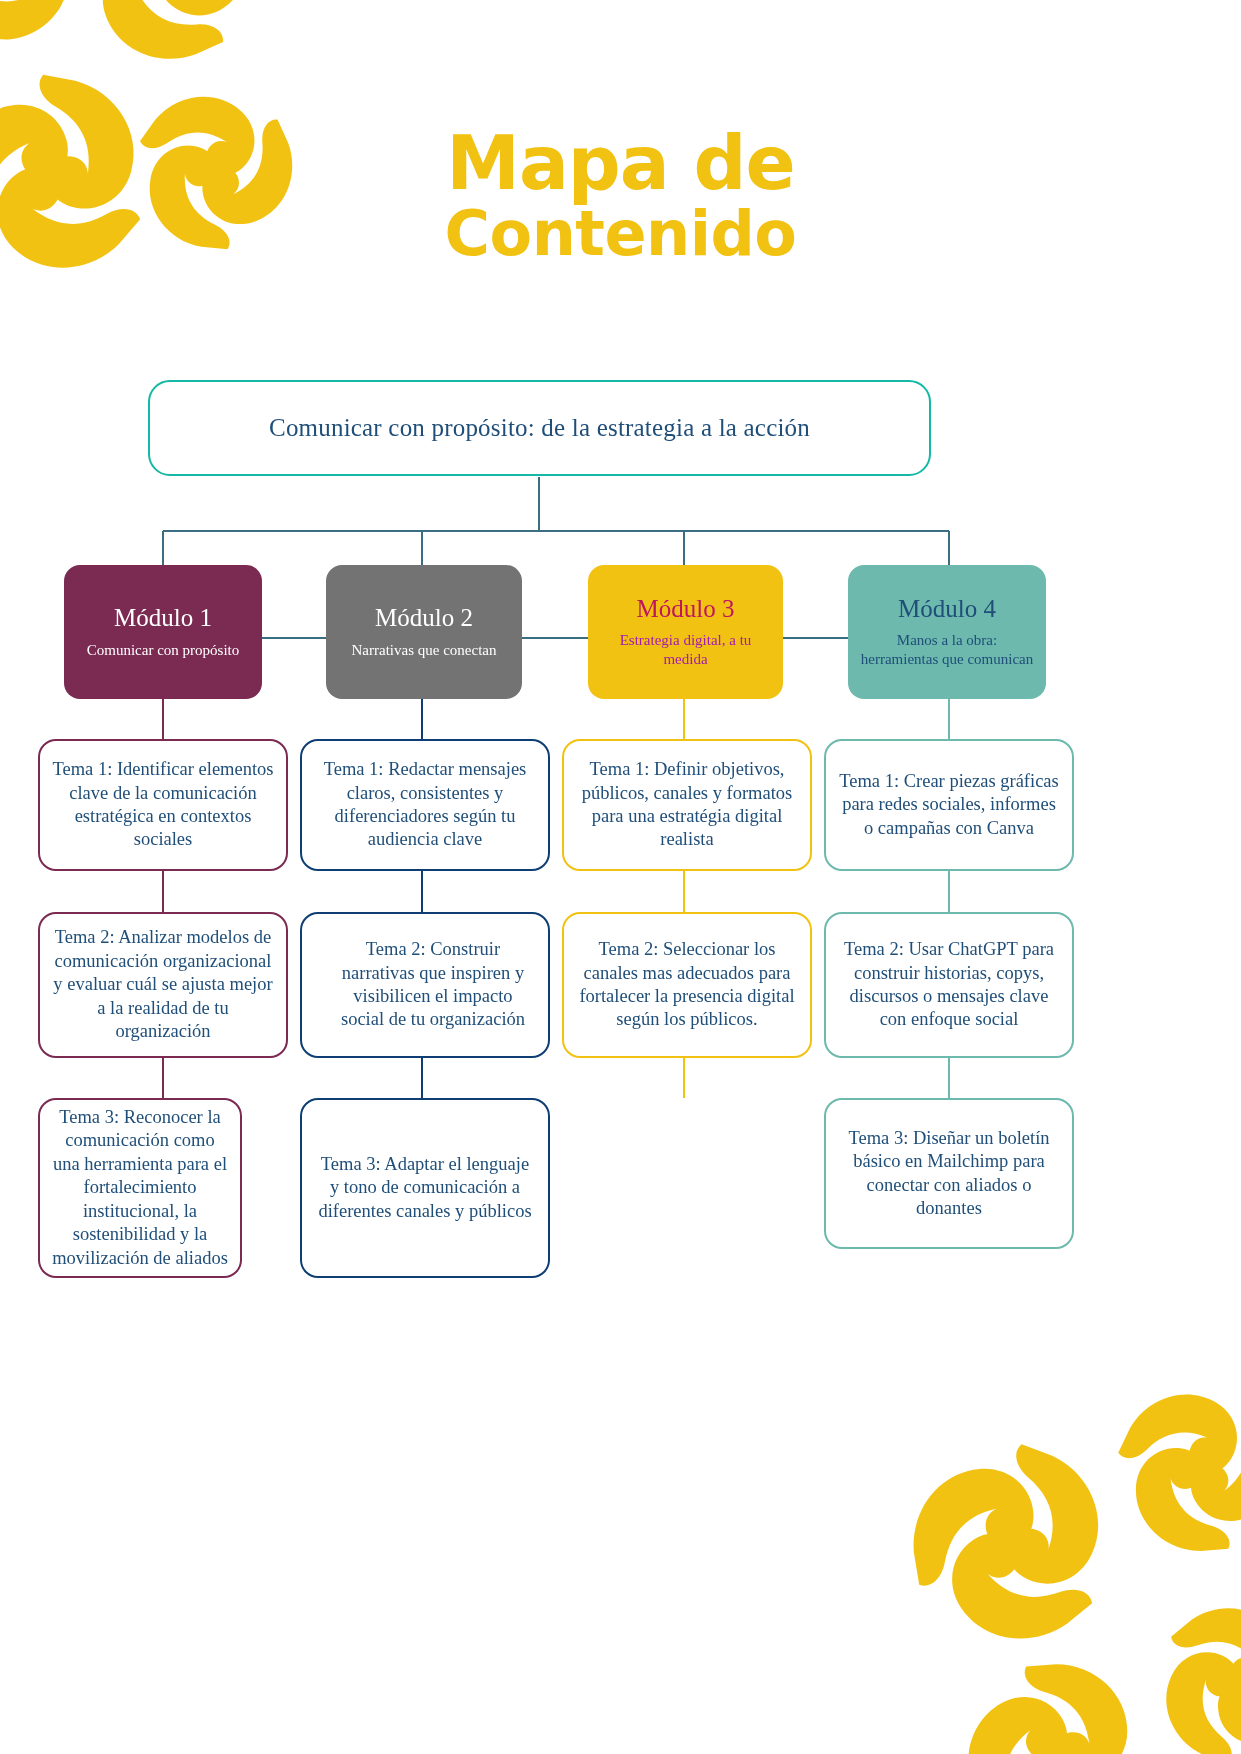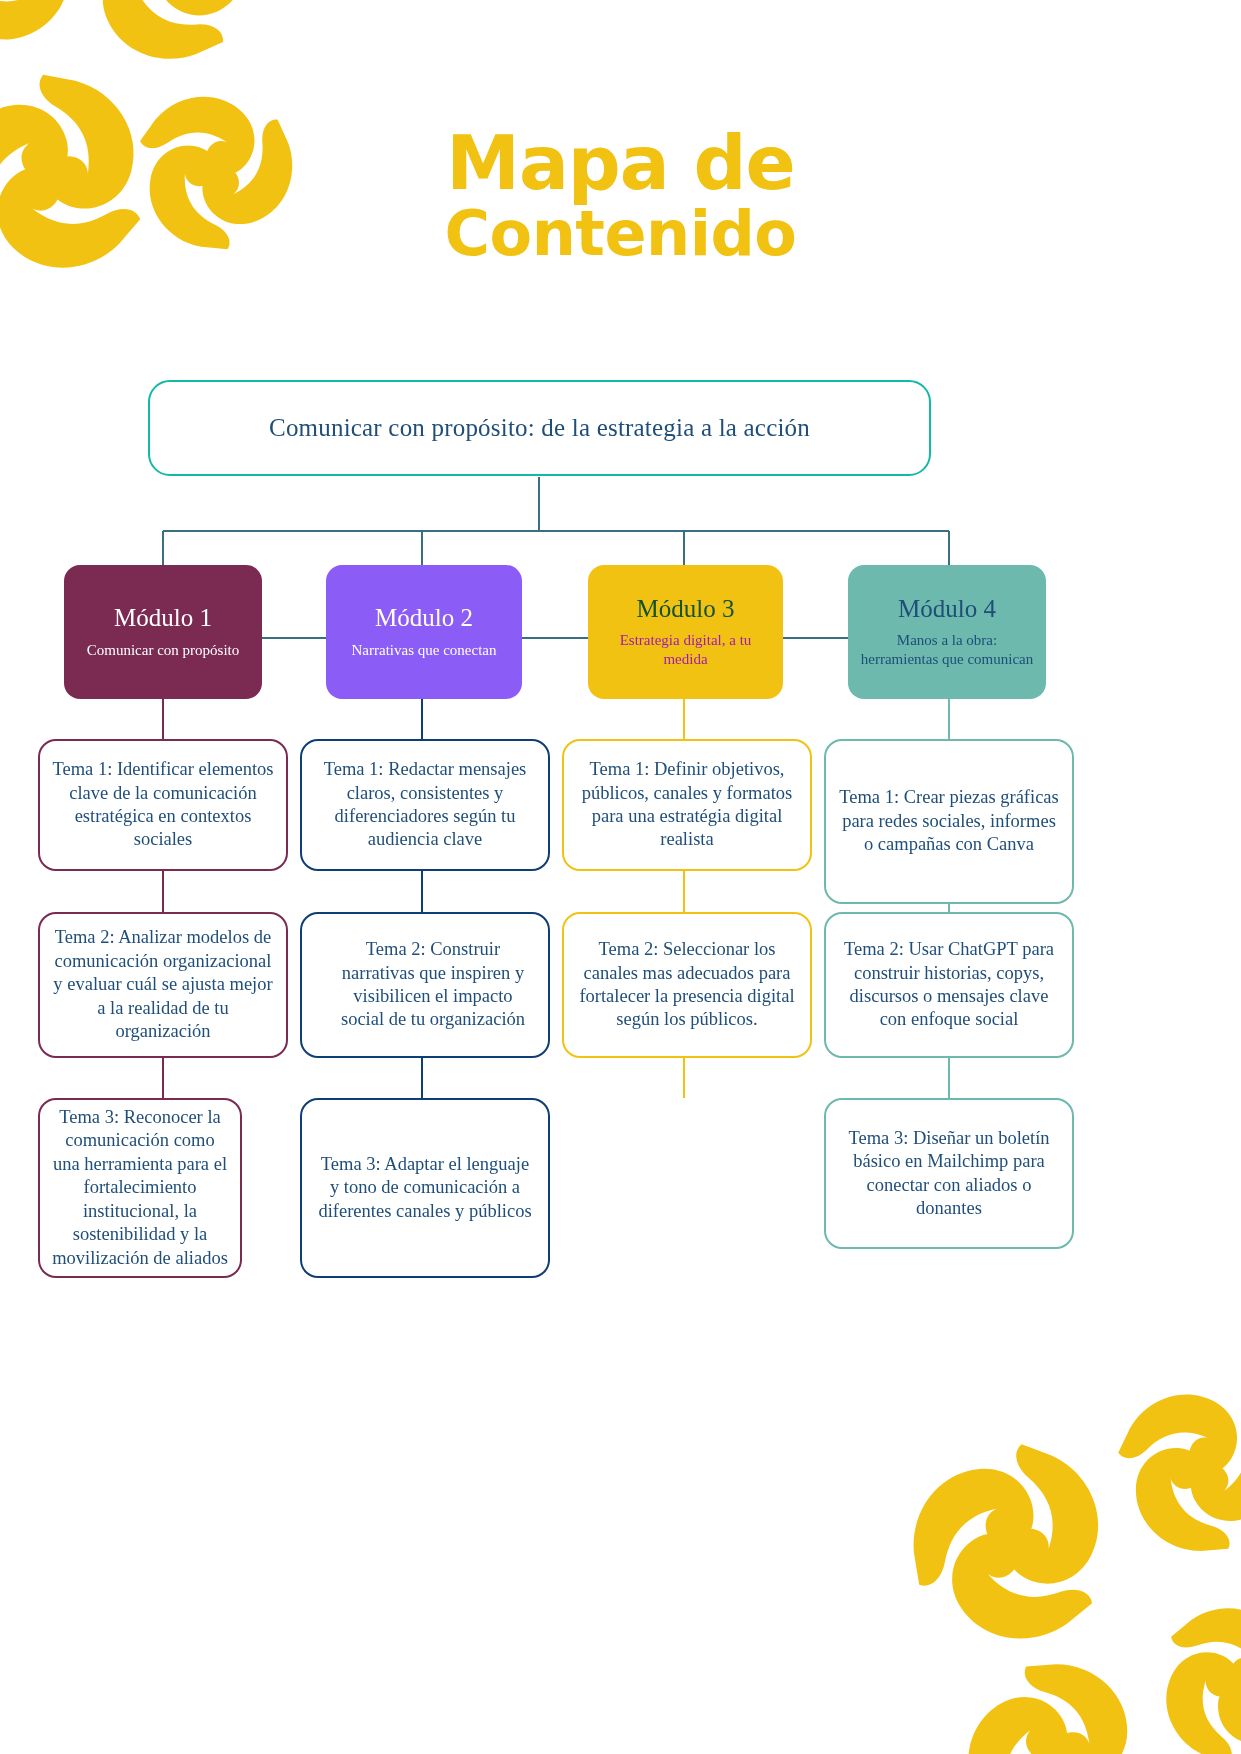"Módulo 2" div.node { background: #8b5cf6 -> #737373 }
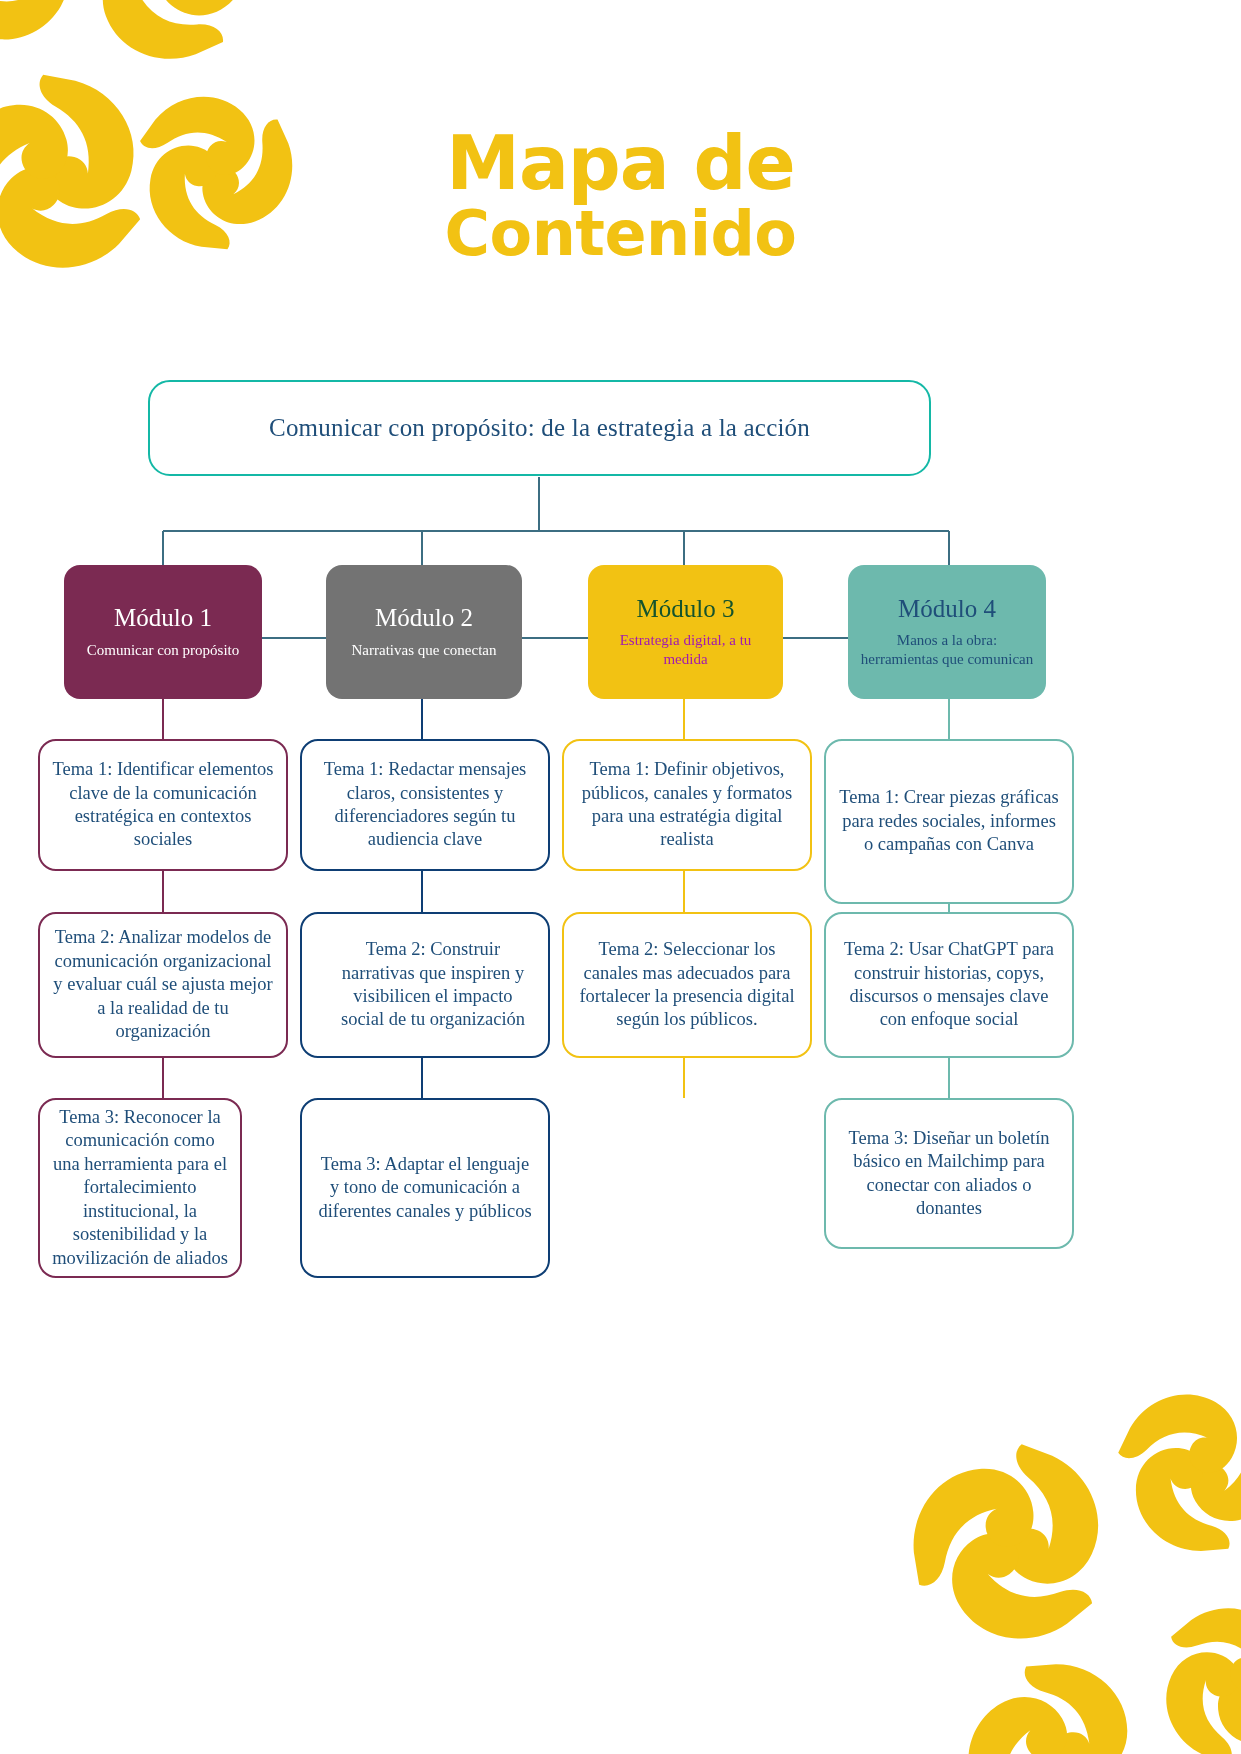"Módulo 3" div.mod-title { color: #14532d -> #be185d }
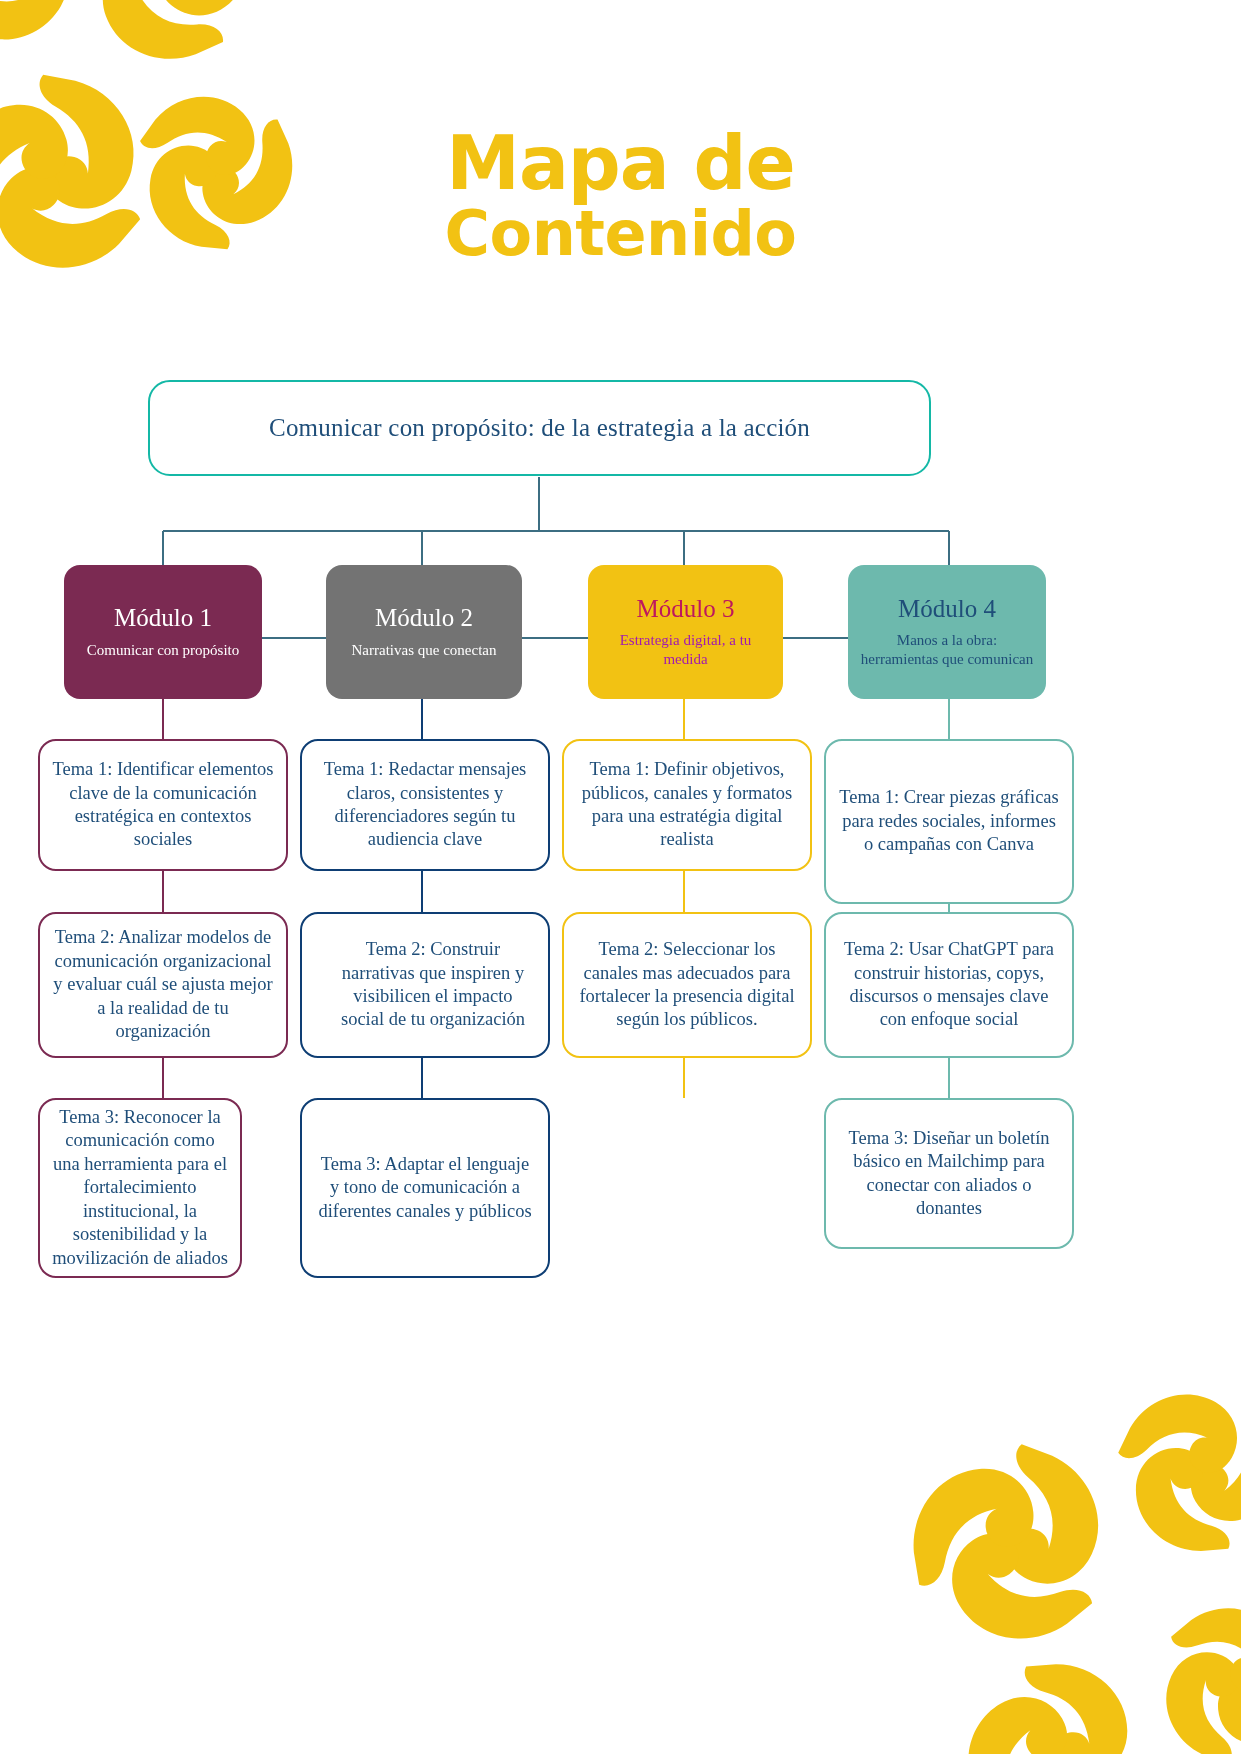"Tema 1: Crear piezas gráficas" div.node { height: 165px -> 132px }
